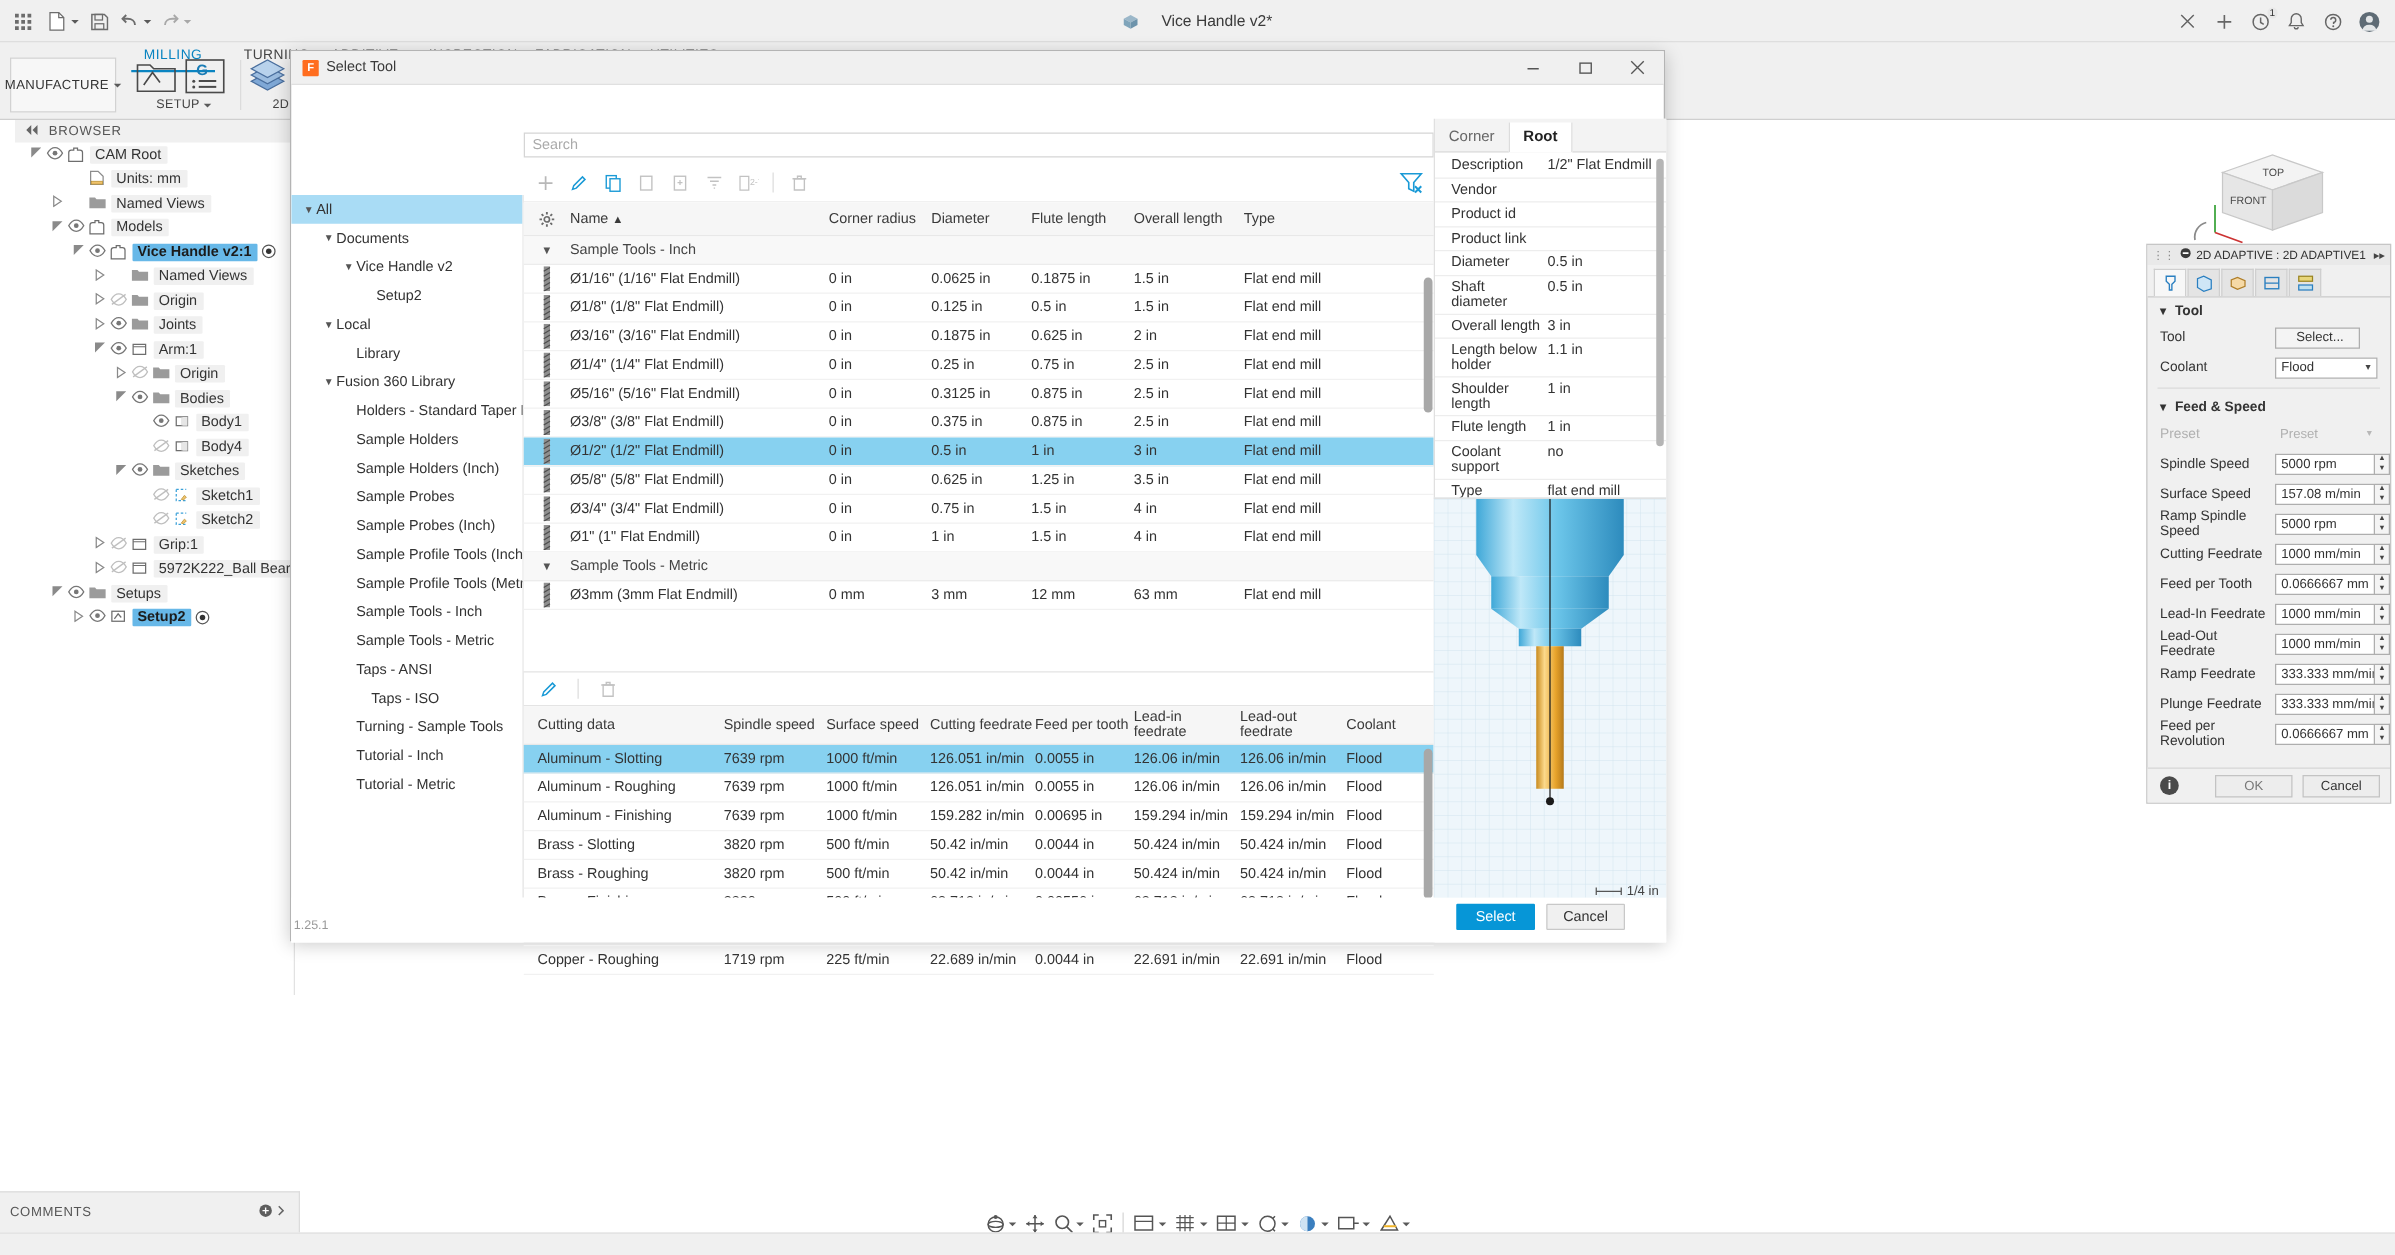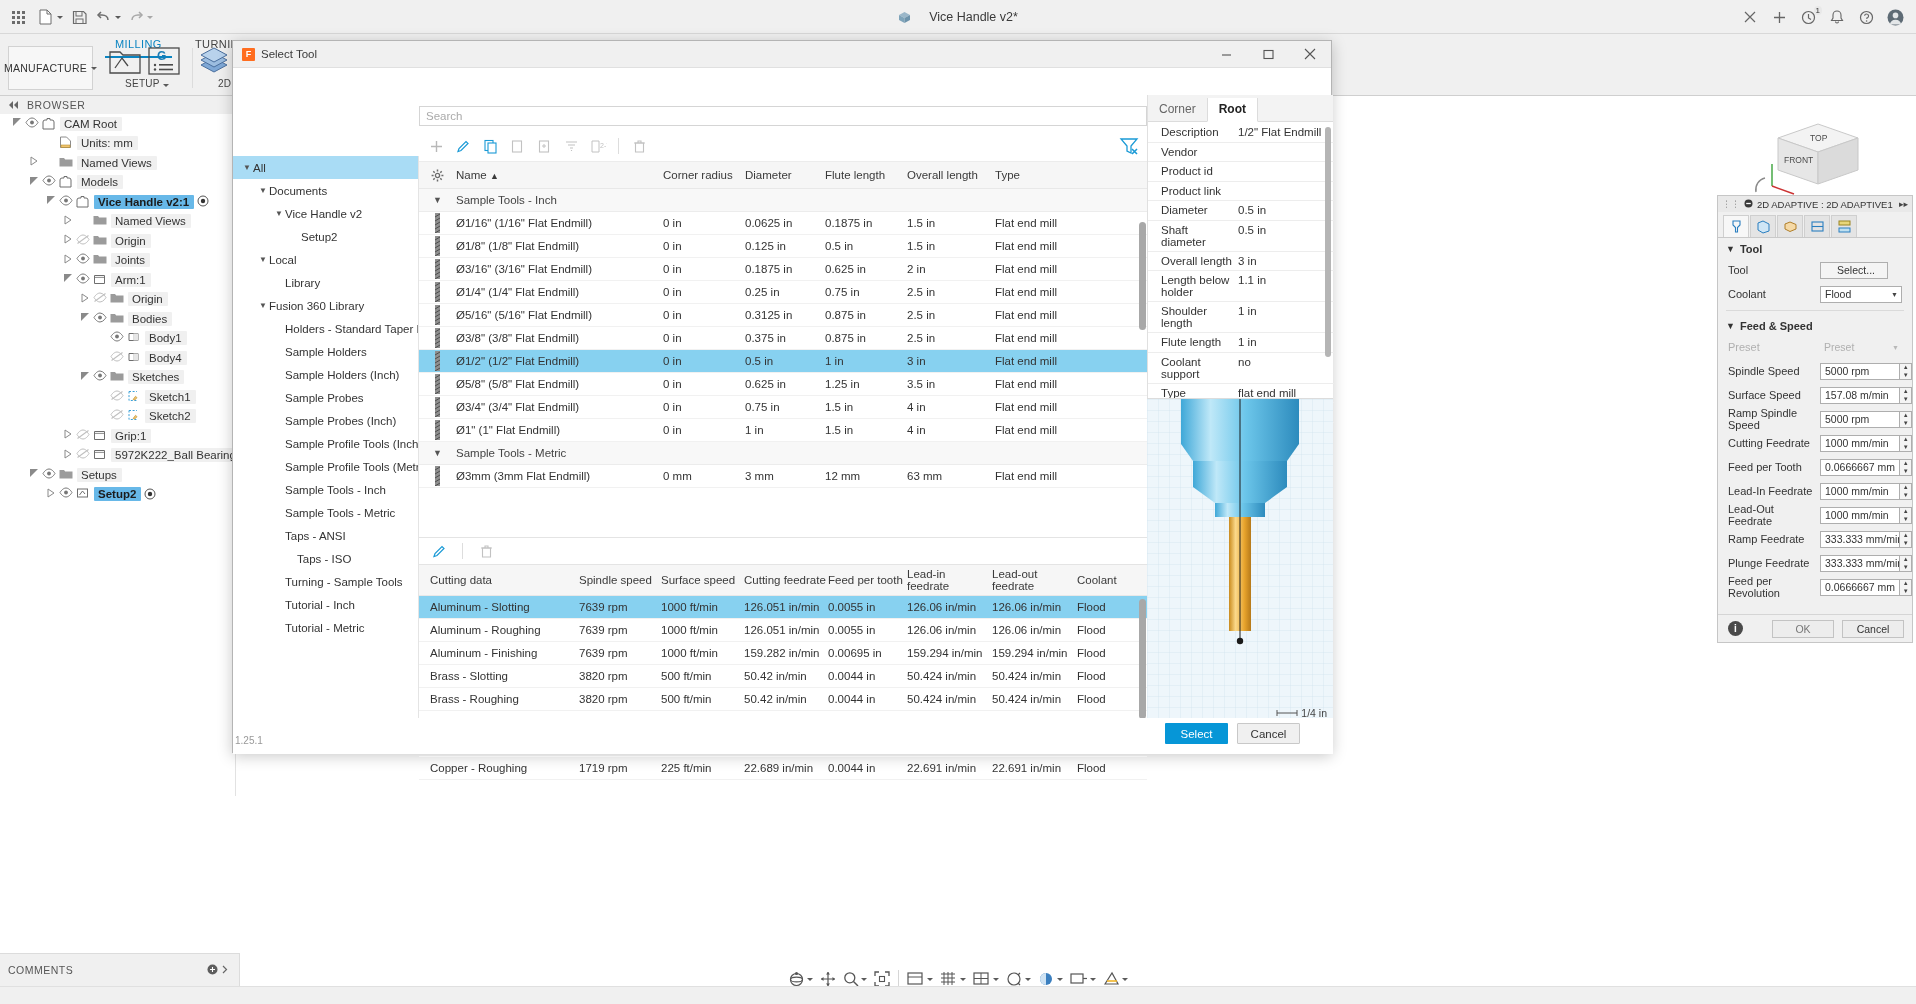"BROWSER" #browser { padding-left: none -> 12px }
